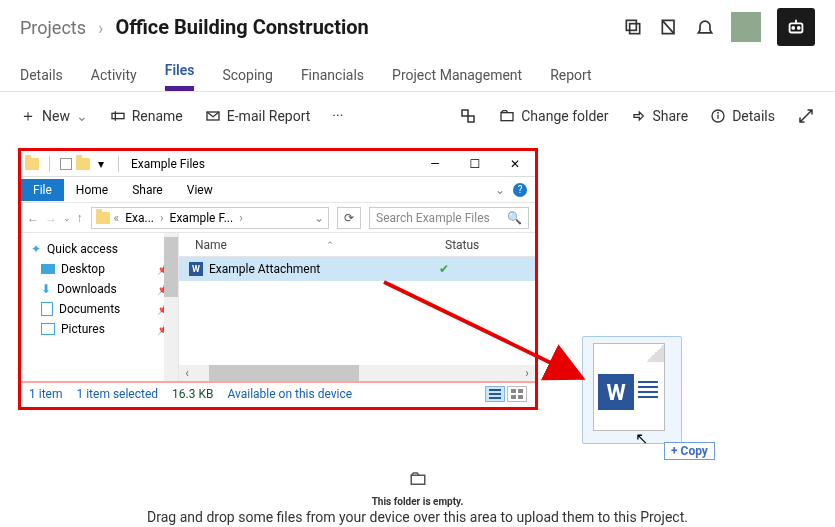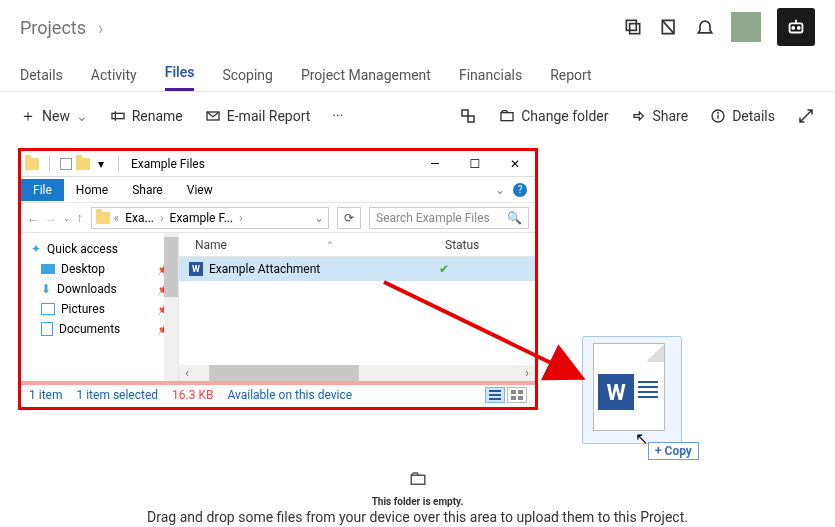"Office Building Construction" span.title { html: none -> <span>Office Building Construction</span> }
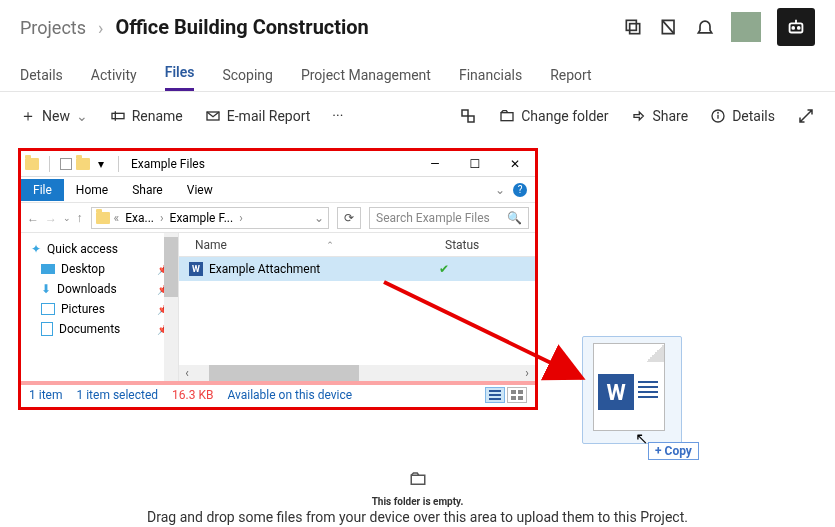"Files" .tab.active { border-bottom: 3px solid #4c1d95 -> 5px solid #4c1d95 }
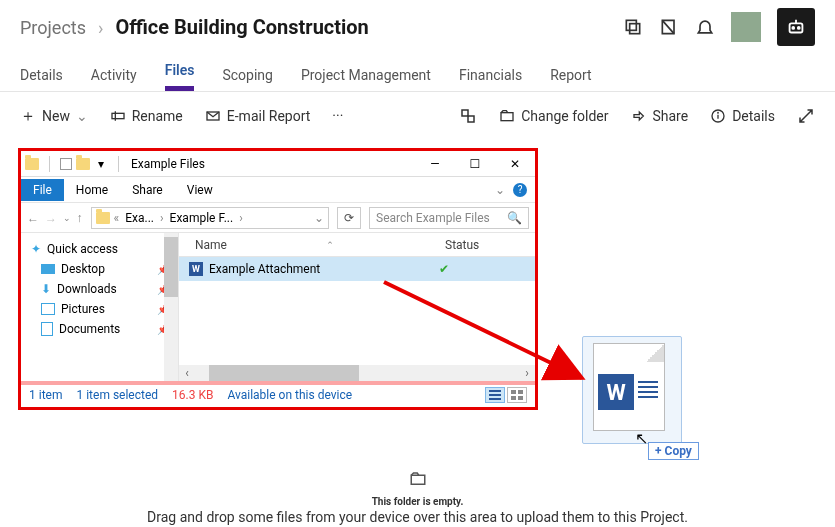"Project Management" div.tab { order: before "Financials" -> after "Financials" }
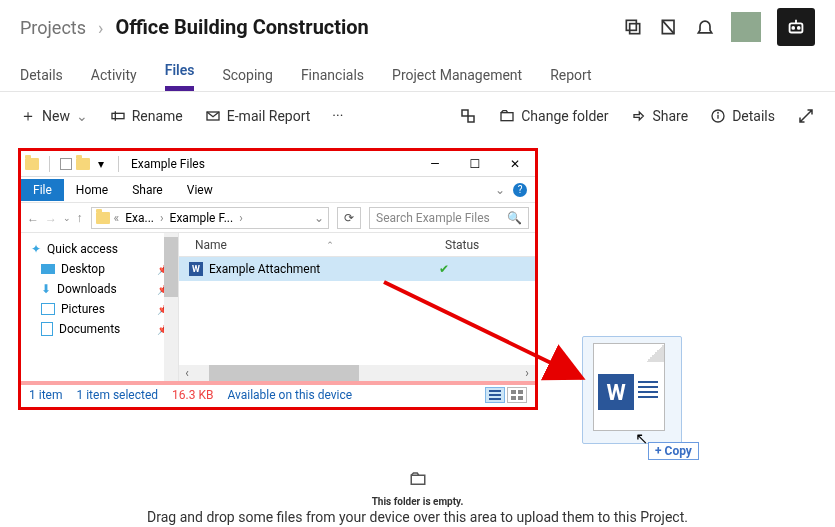"Pictures" div.sitem { order: before "Documents" -> after "Documents" }
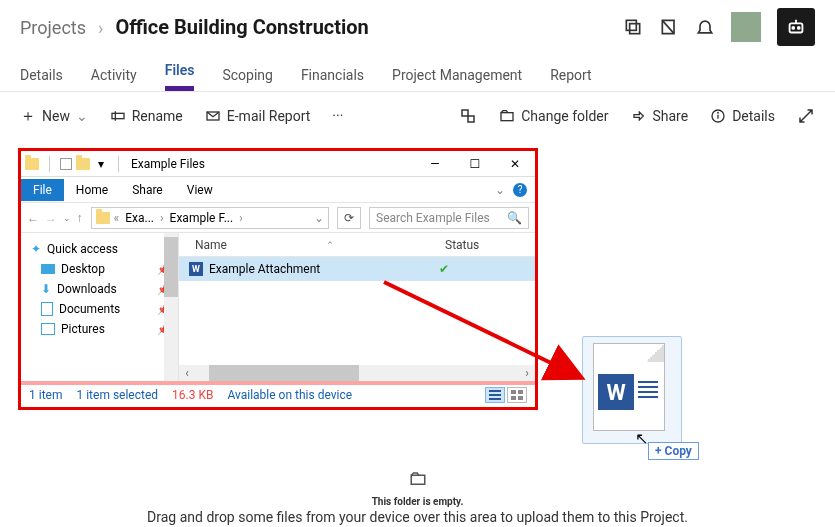"1 item" .win-status { border-top: 4px solid #fca5a5 -> 2px solid #fca5a5 }
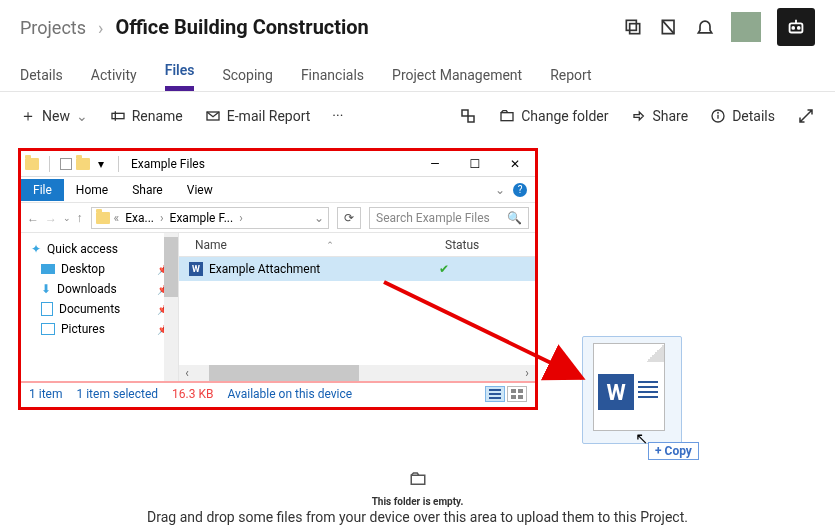"16.3 KB" span { color: #ef4444 -> #14532d }
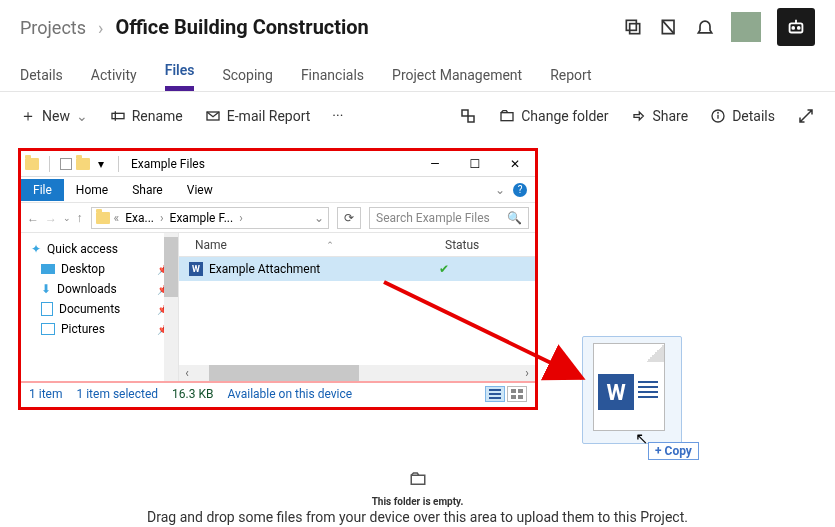"+ Copy" .copytag { left: 648px -> 664px }
